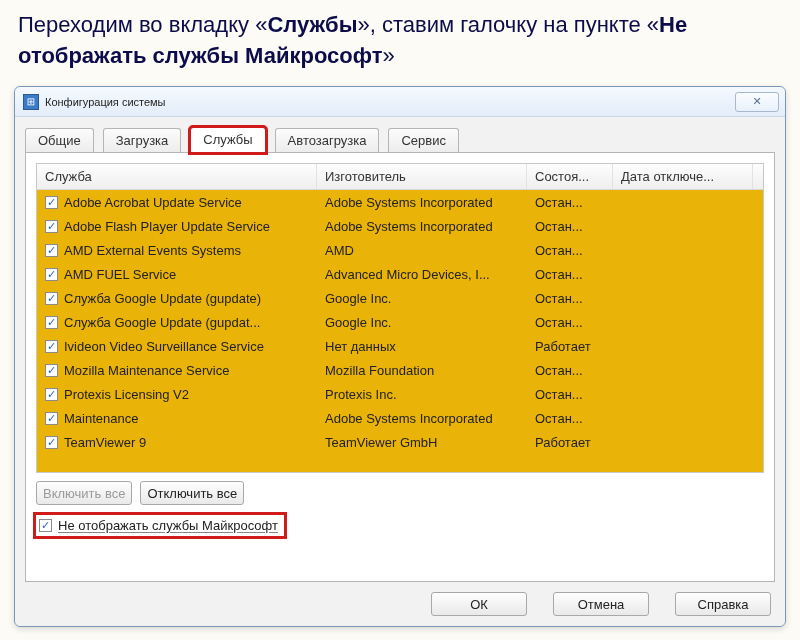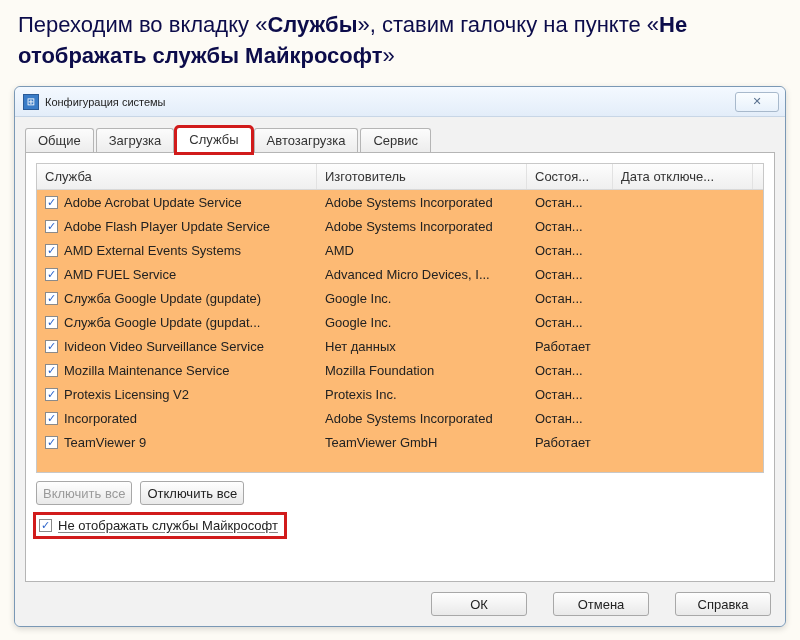"Общие" .tab { margin-right: 2px -> 9px }
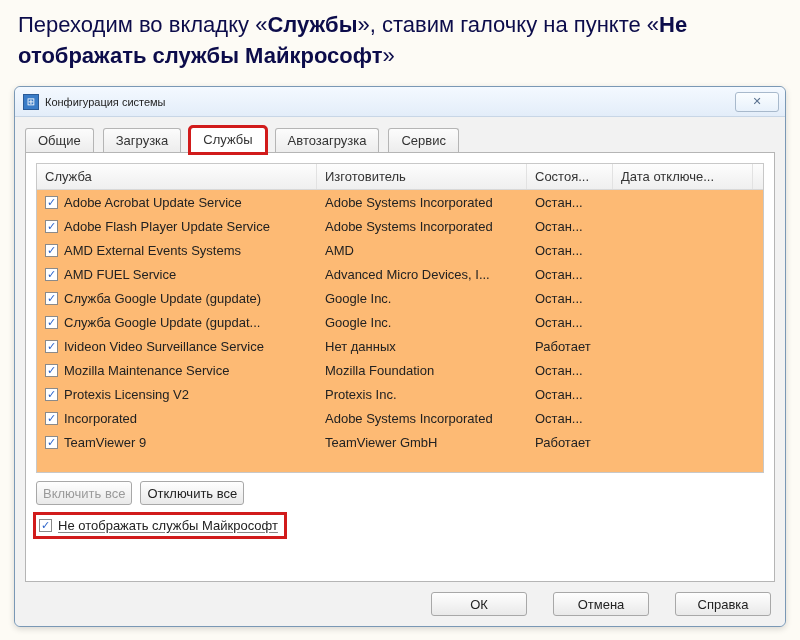"Служба" .listview { background: #fdba74 -> #eab308 }
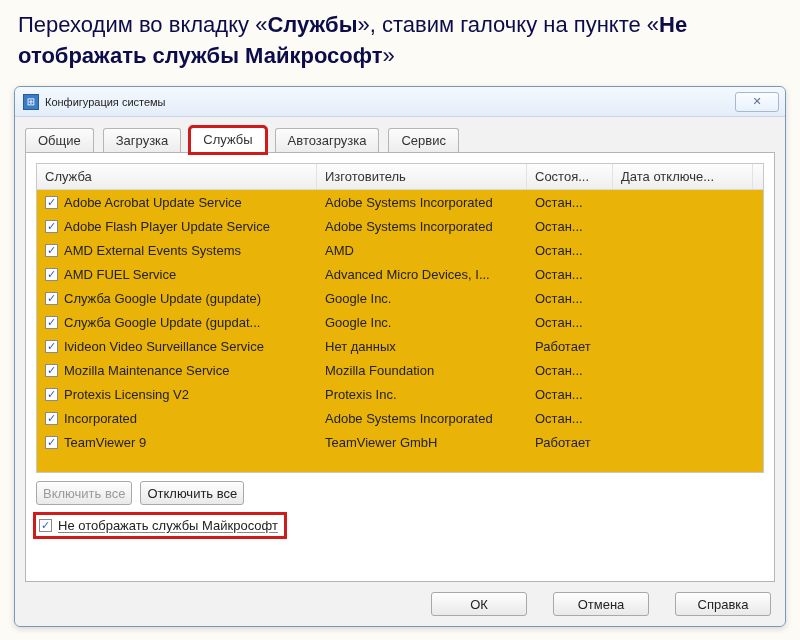"Incorporated" span { text: Incorporated -> Maintenance }
